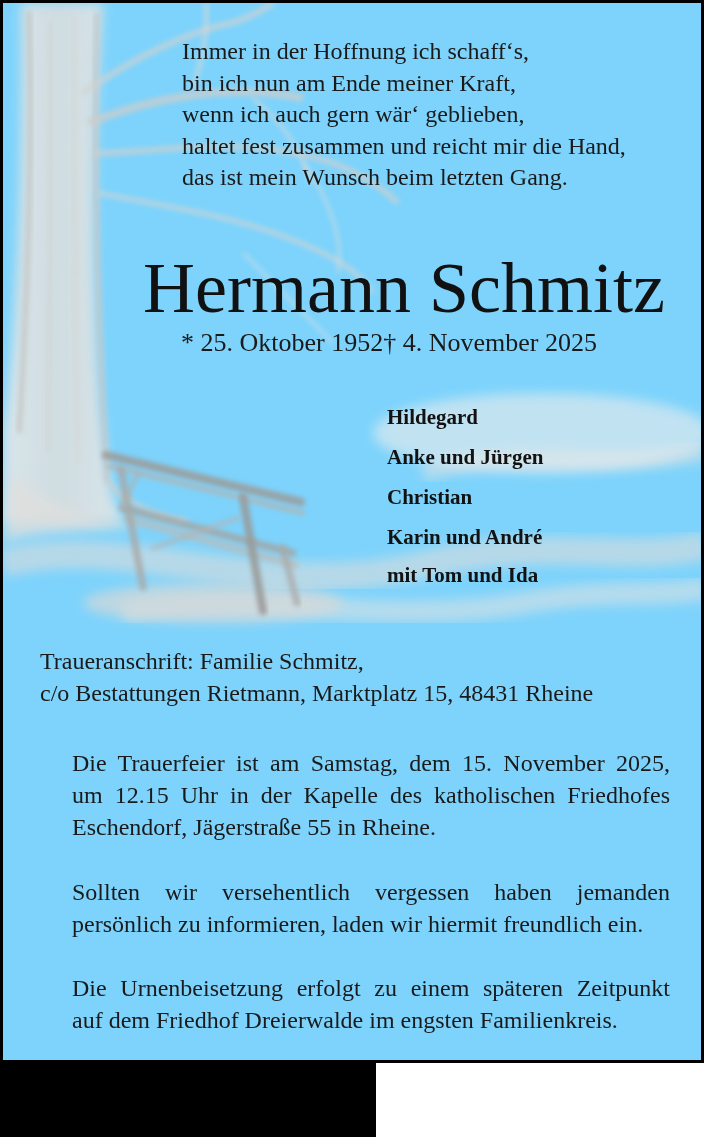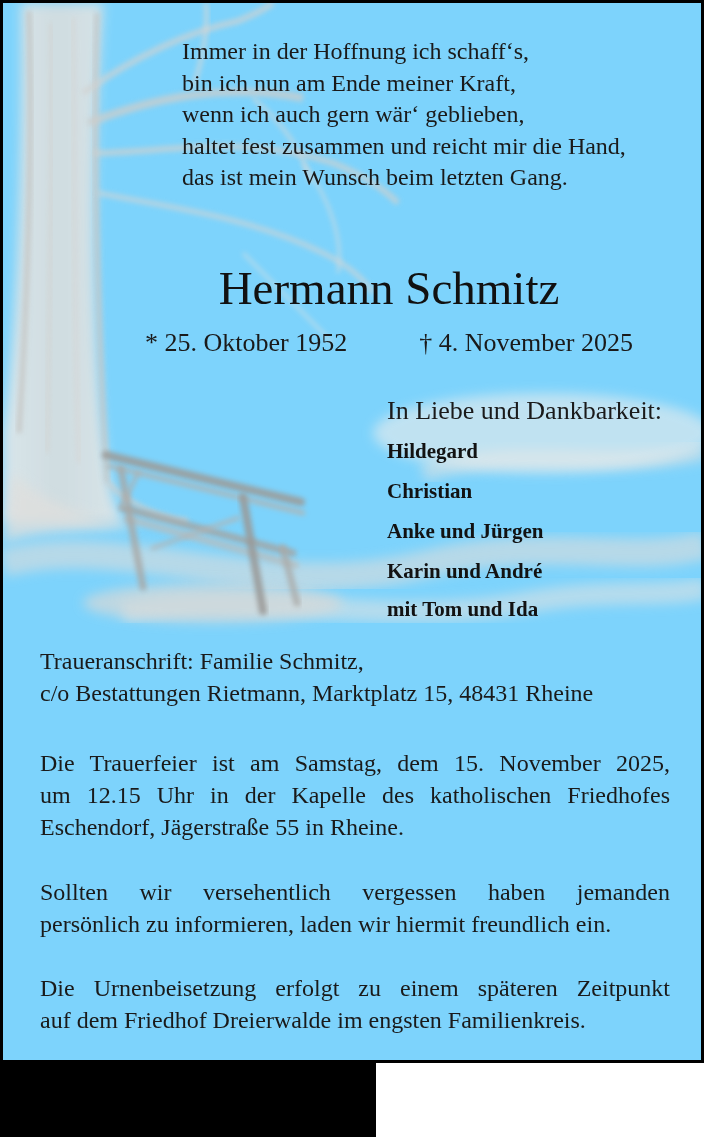"Hermann Schmitz" .deceased-name { font-size: 47px -> 72px }
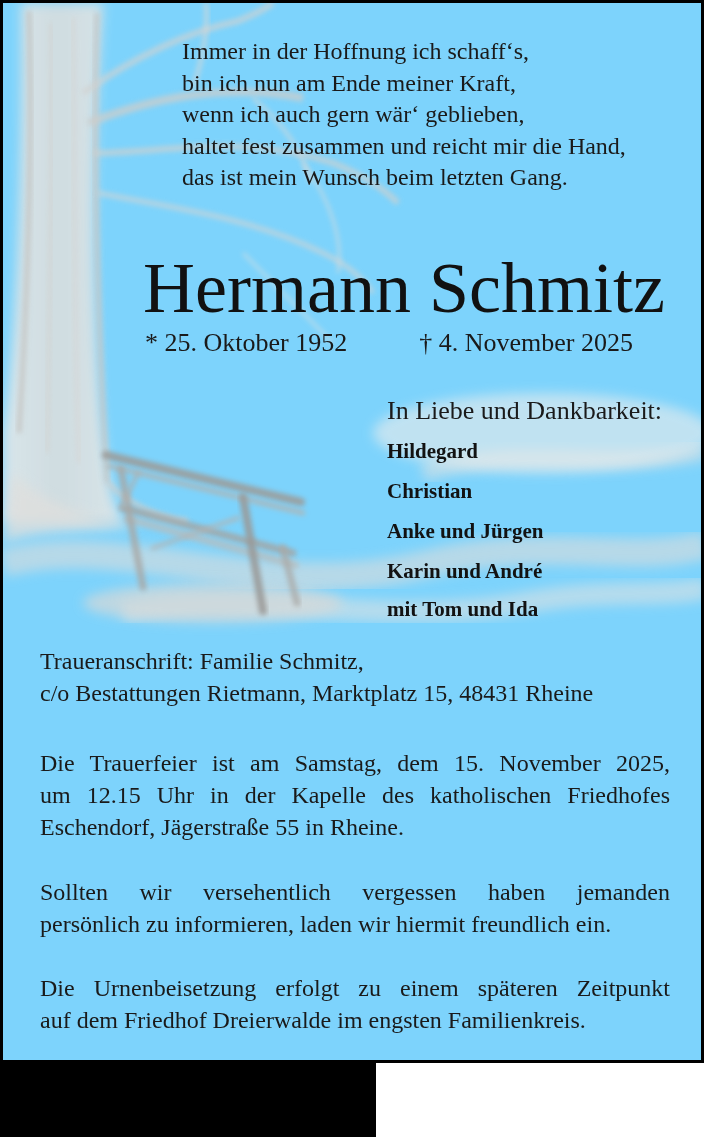"* 25. Oktober 1952" .dates { justify-content: space-between -> center }
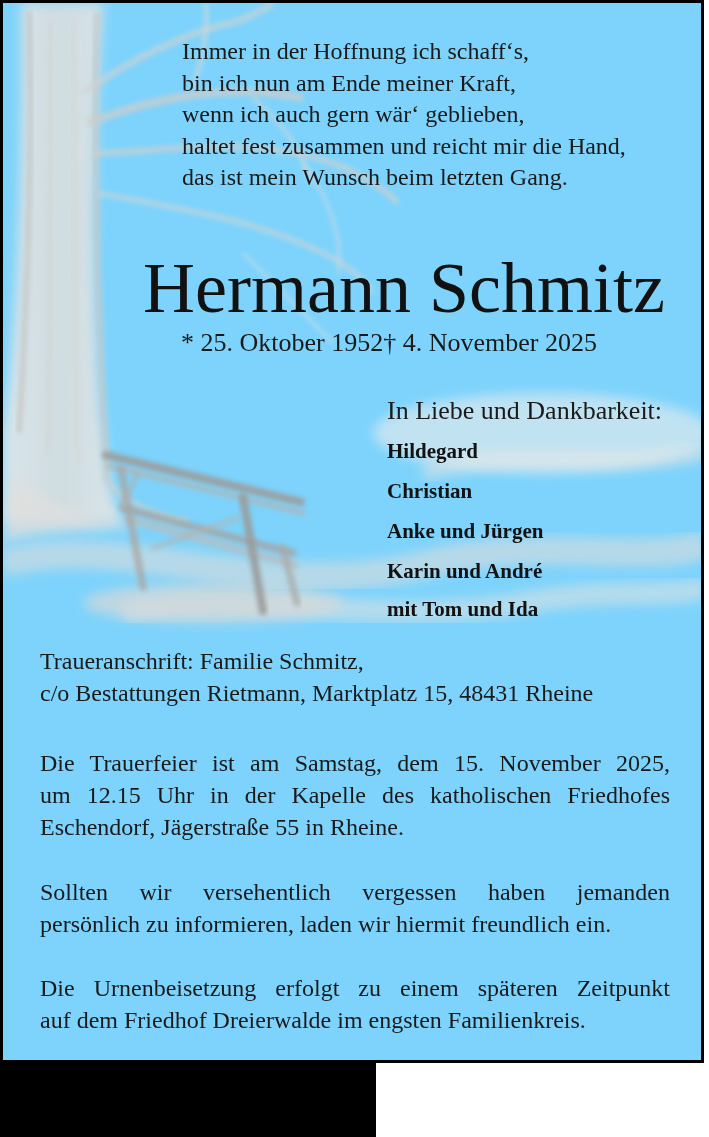"In Liebe und Dankbarkeit:" div.intro { html: <div>In Liebe und Dankbarkeit:</div> -> none }
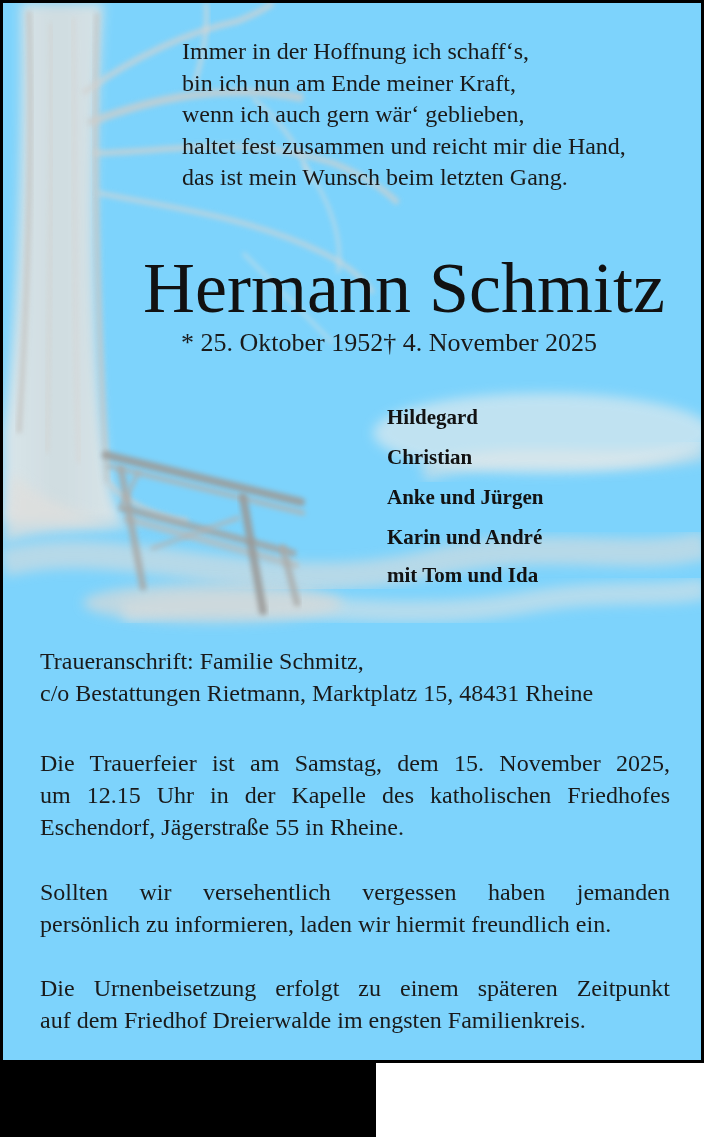"Christian" div.mourner { order: before "Anke und Jürgen" -> after "Anke und Jürgen" }
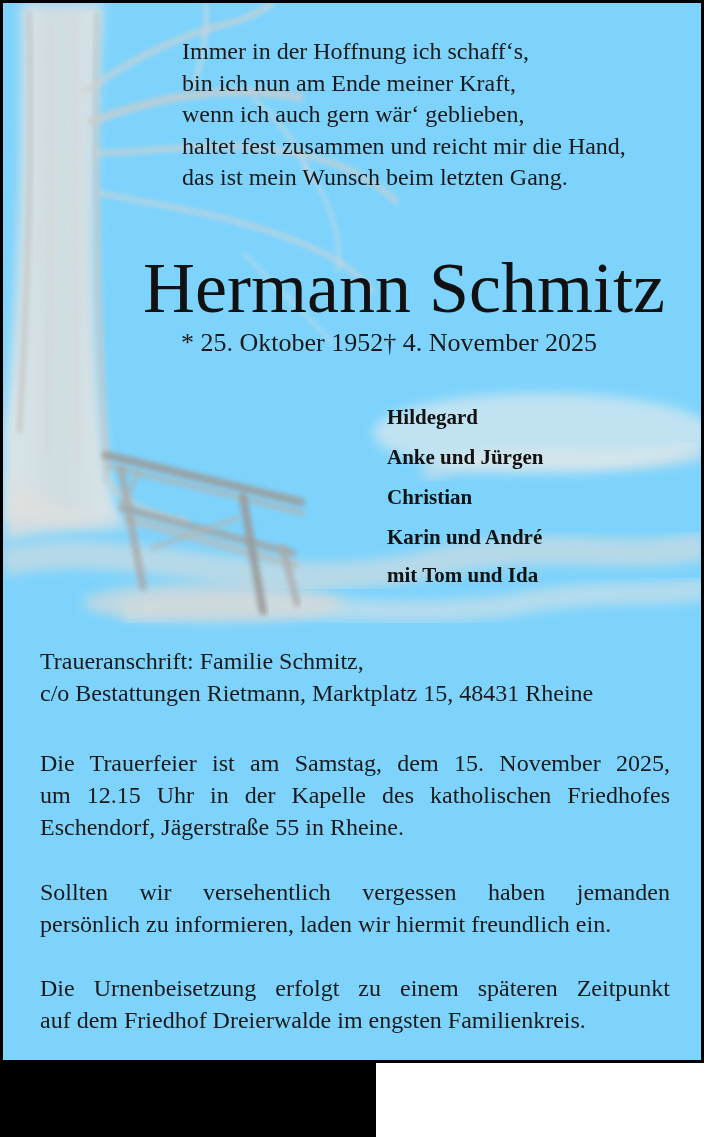"Die Trauerfeier ist am Samstag," .para { margin-left: none -> 32px }
